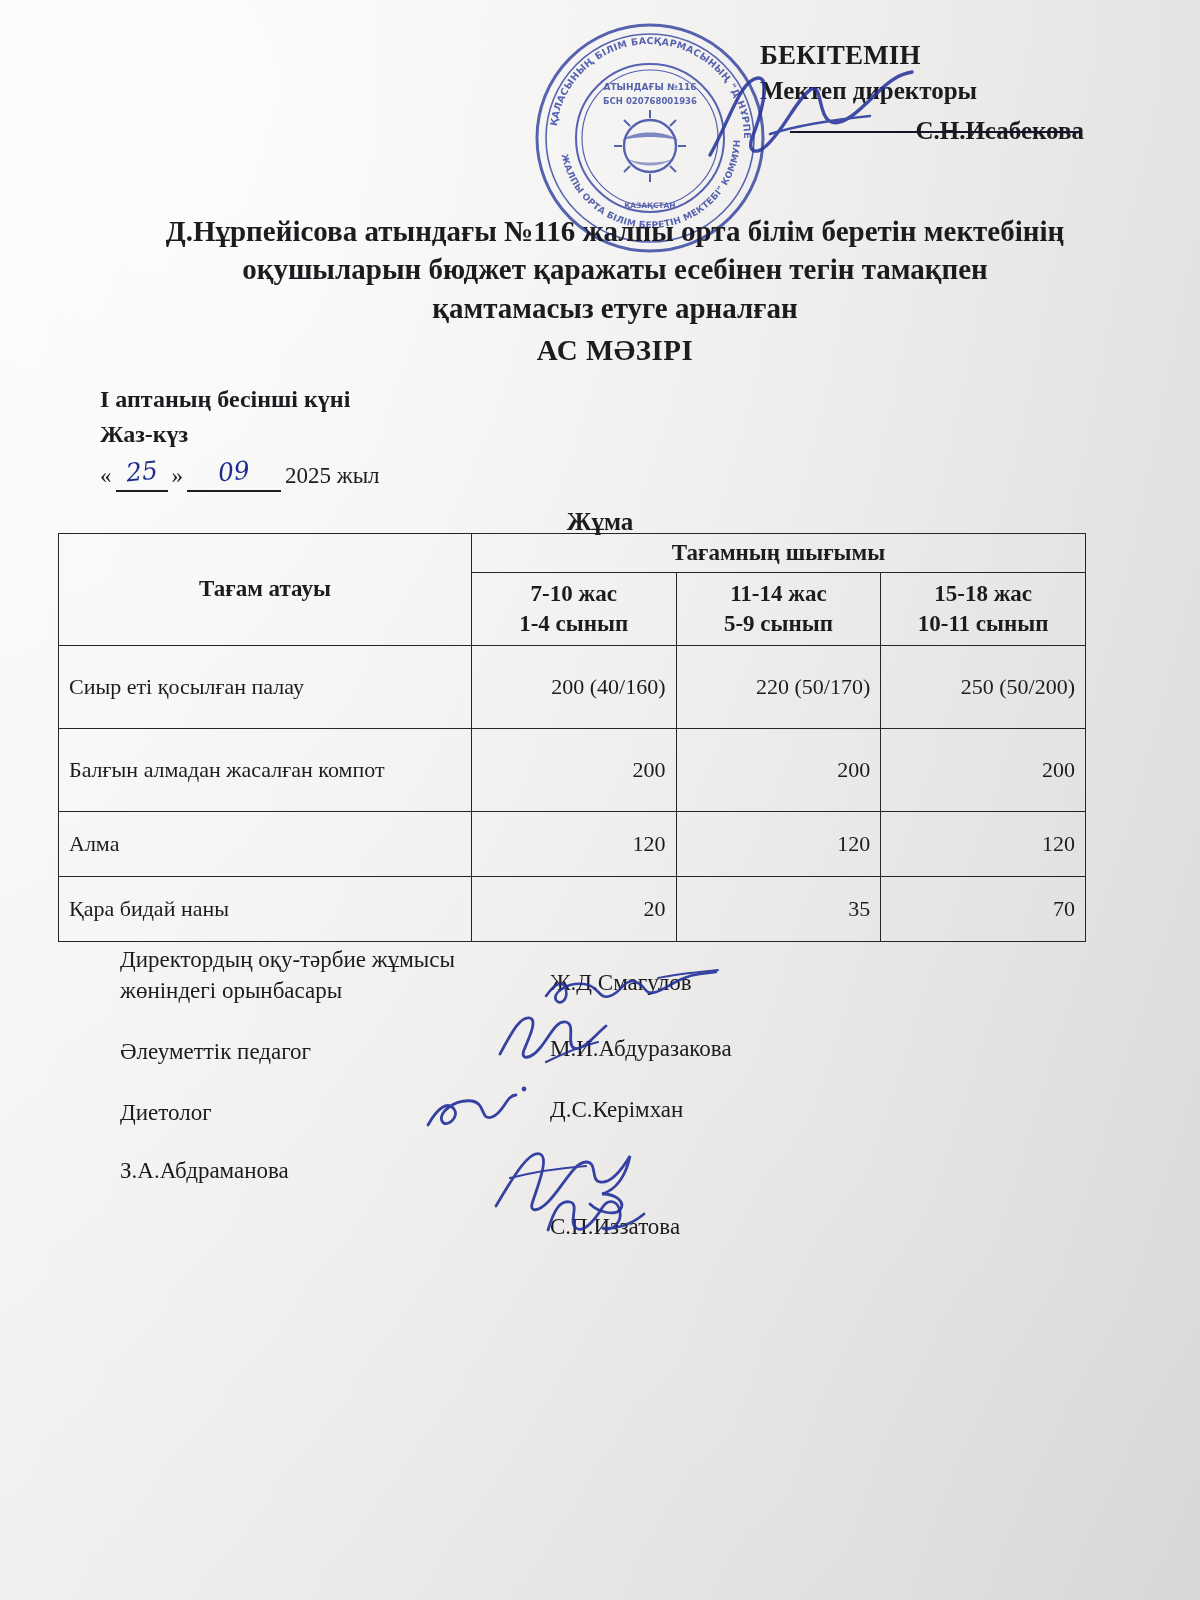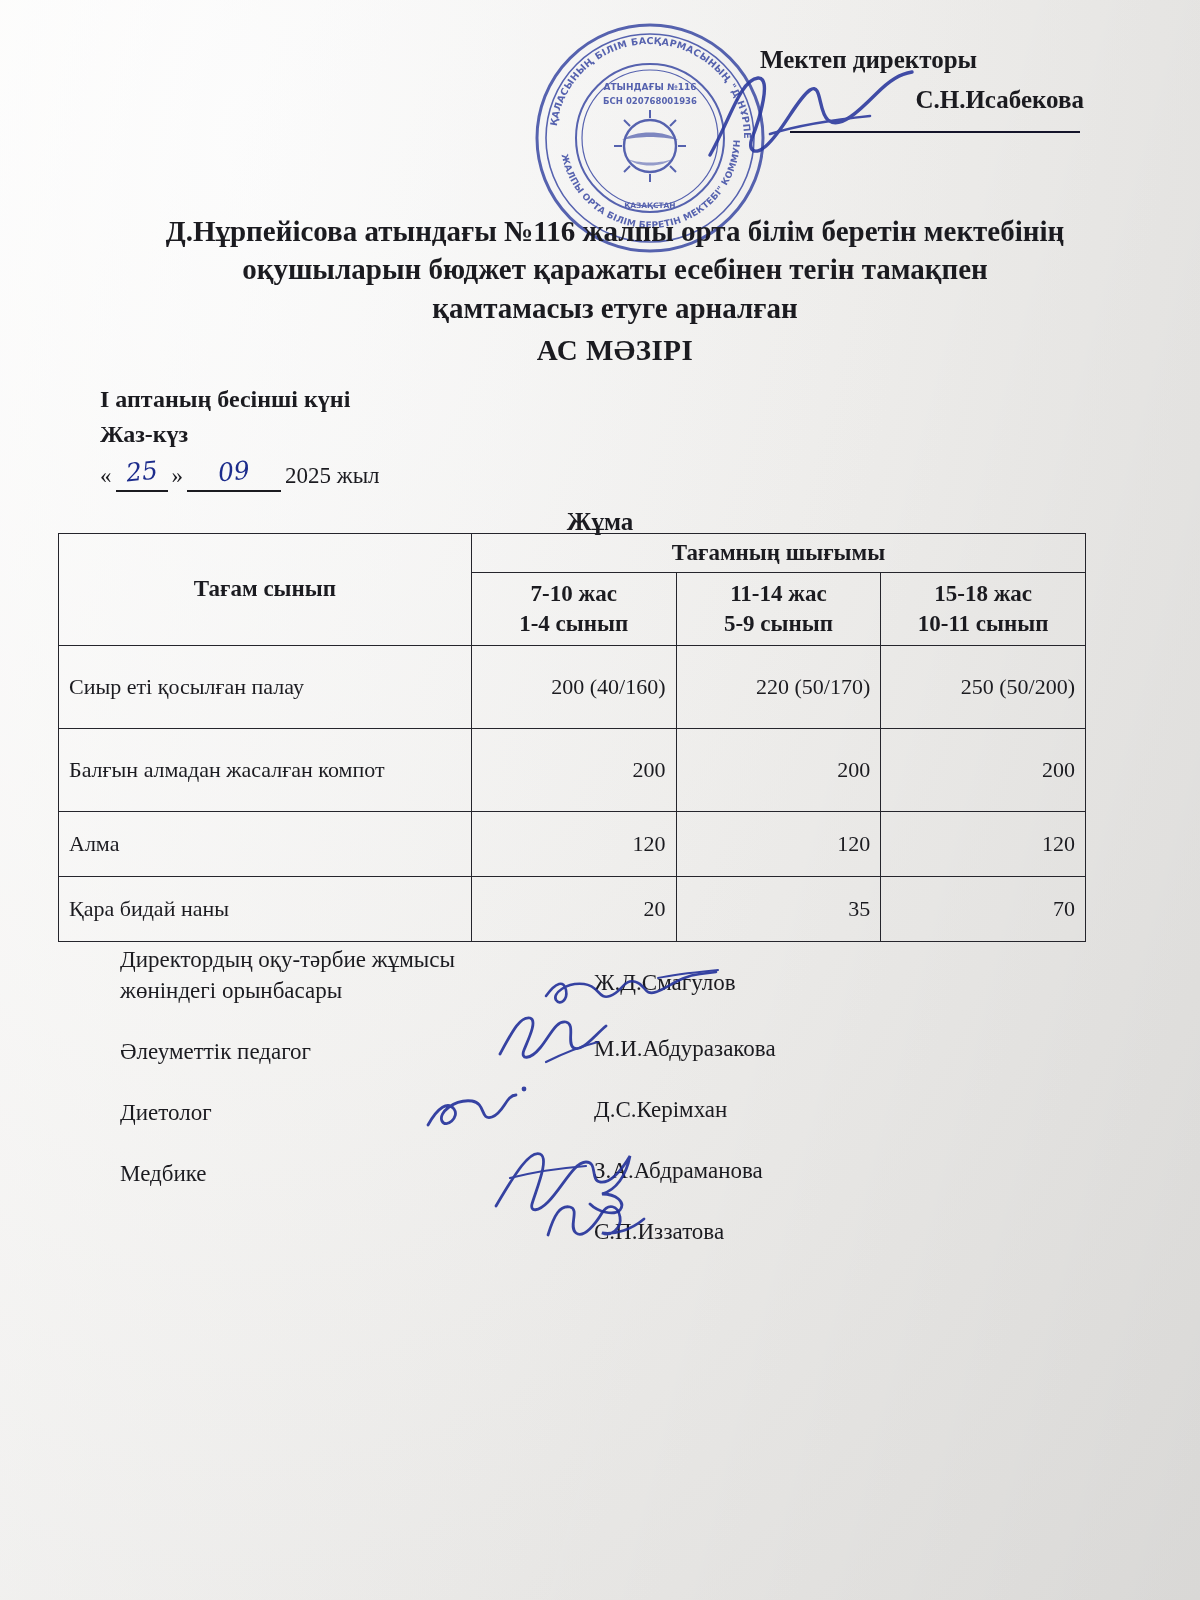"БЕКІТЕМІН" div.line1 { html: none -> <div>БЕКІТЕМІН</div> }
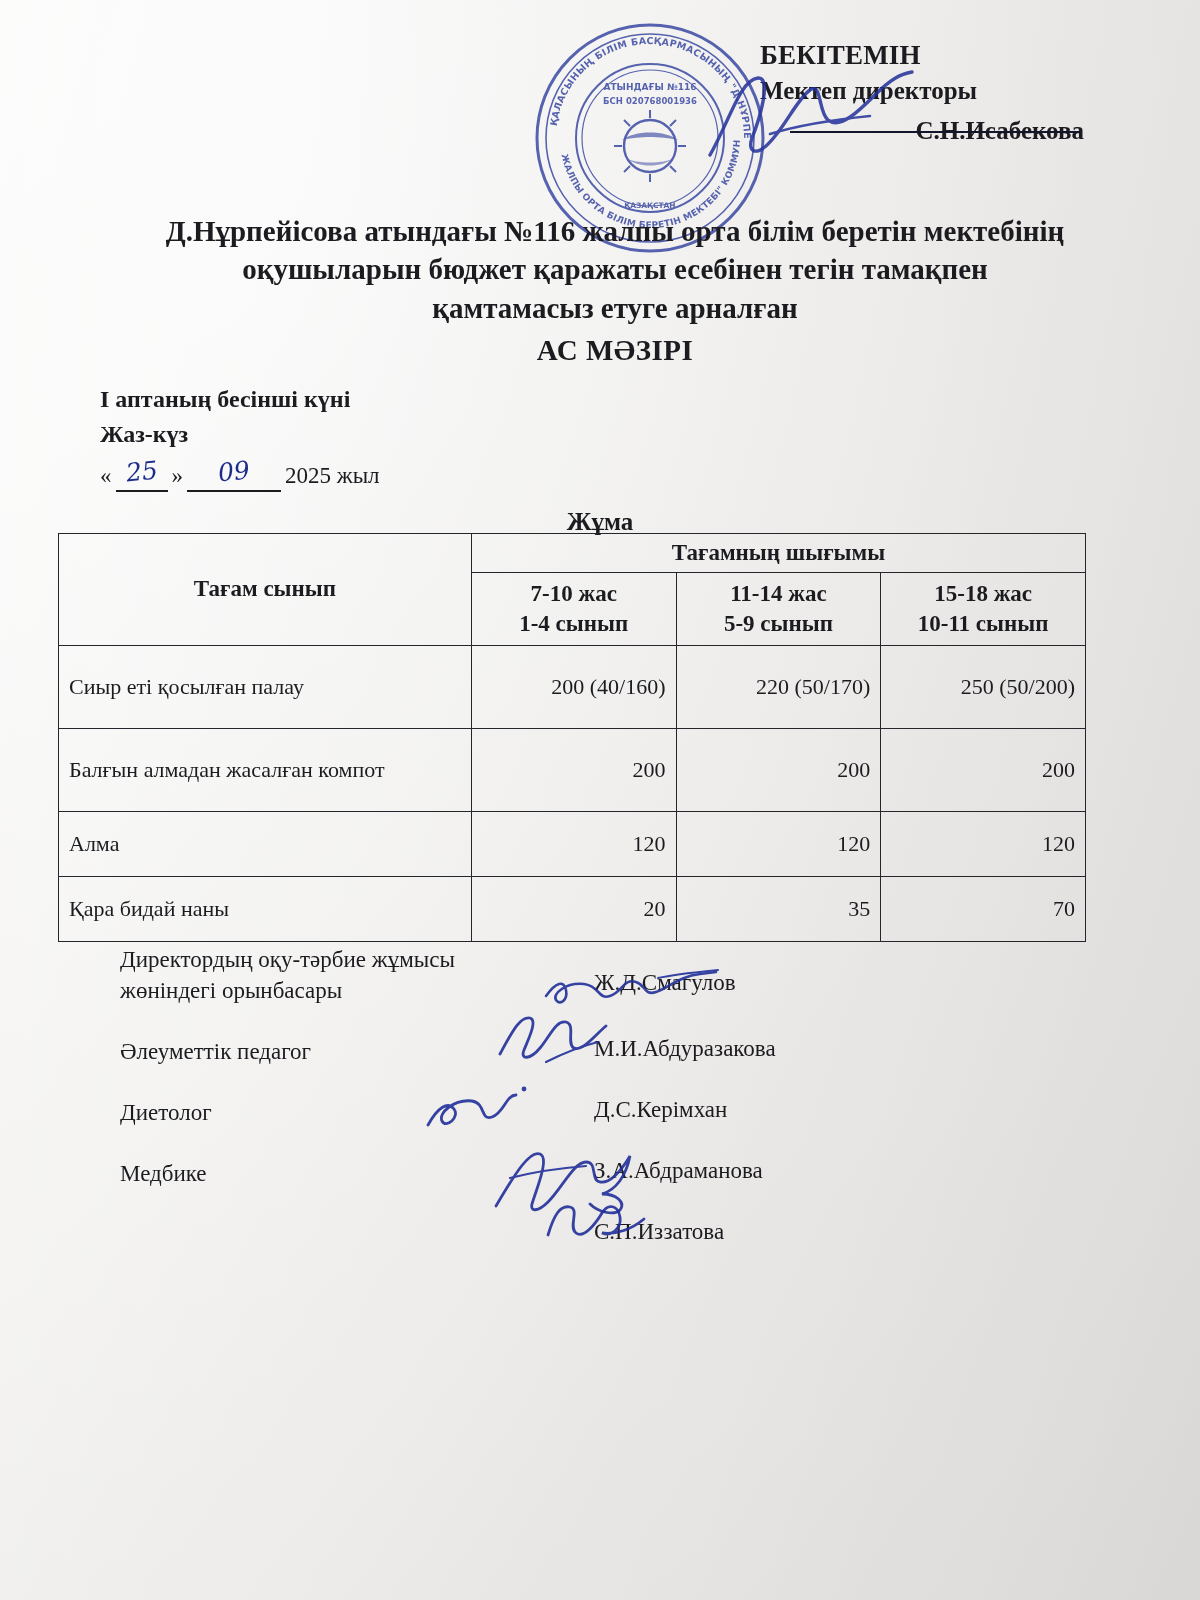"Тағам сынып" th.dish-head { text: сынып -> атауы }
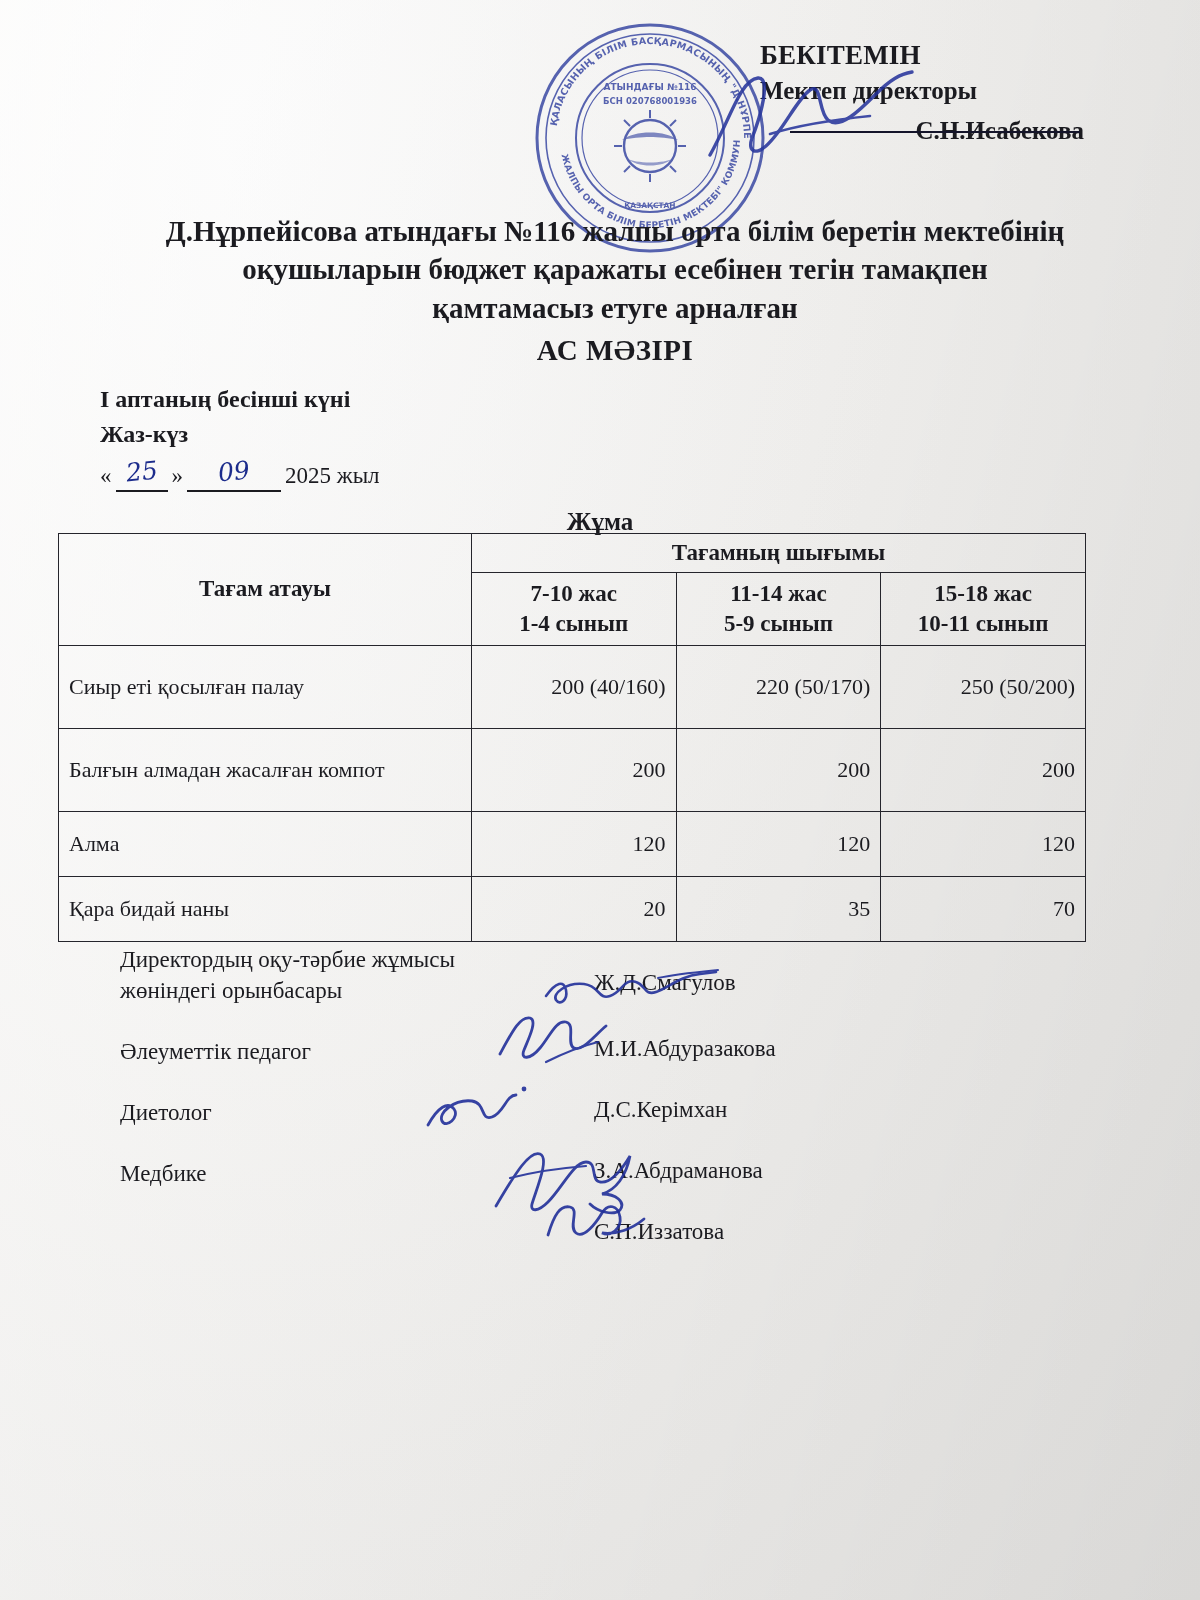"Директордың оқу-тәрбие жұмысы жөніндегі" .sig-row { gap: 44px -> none }
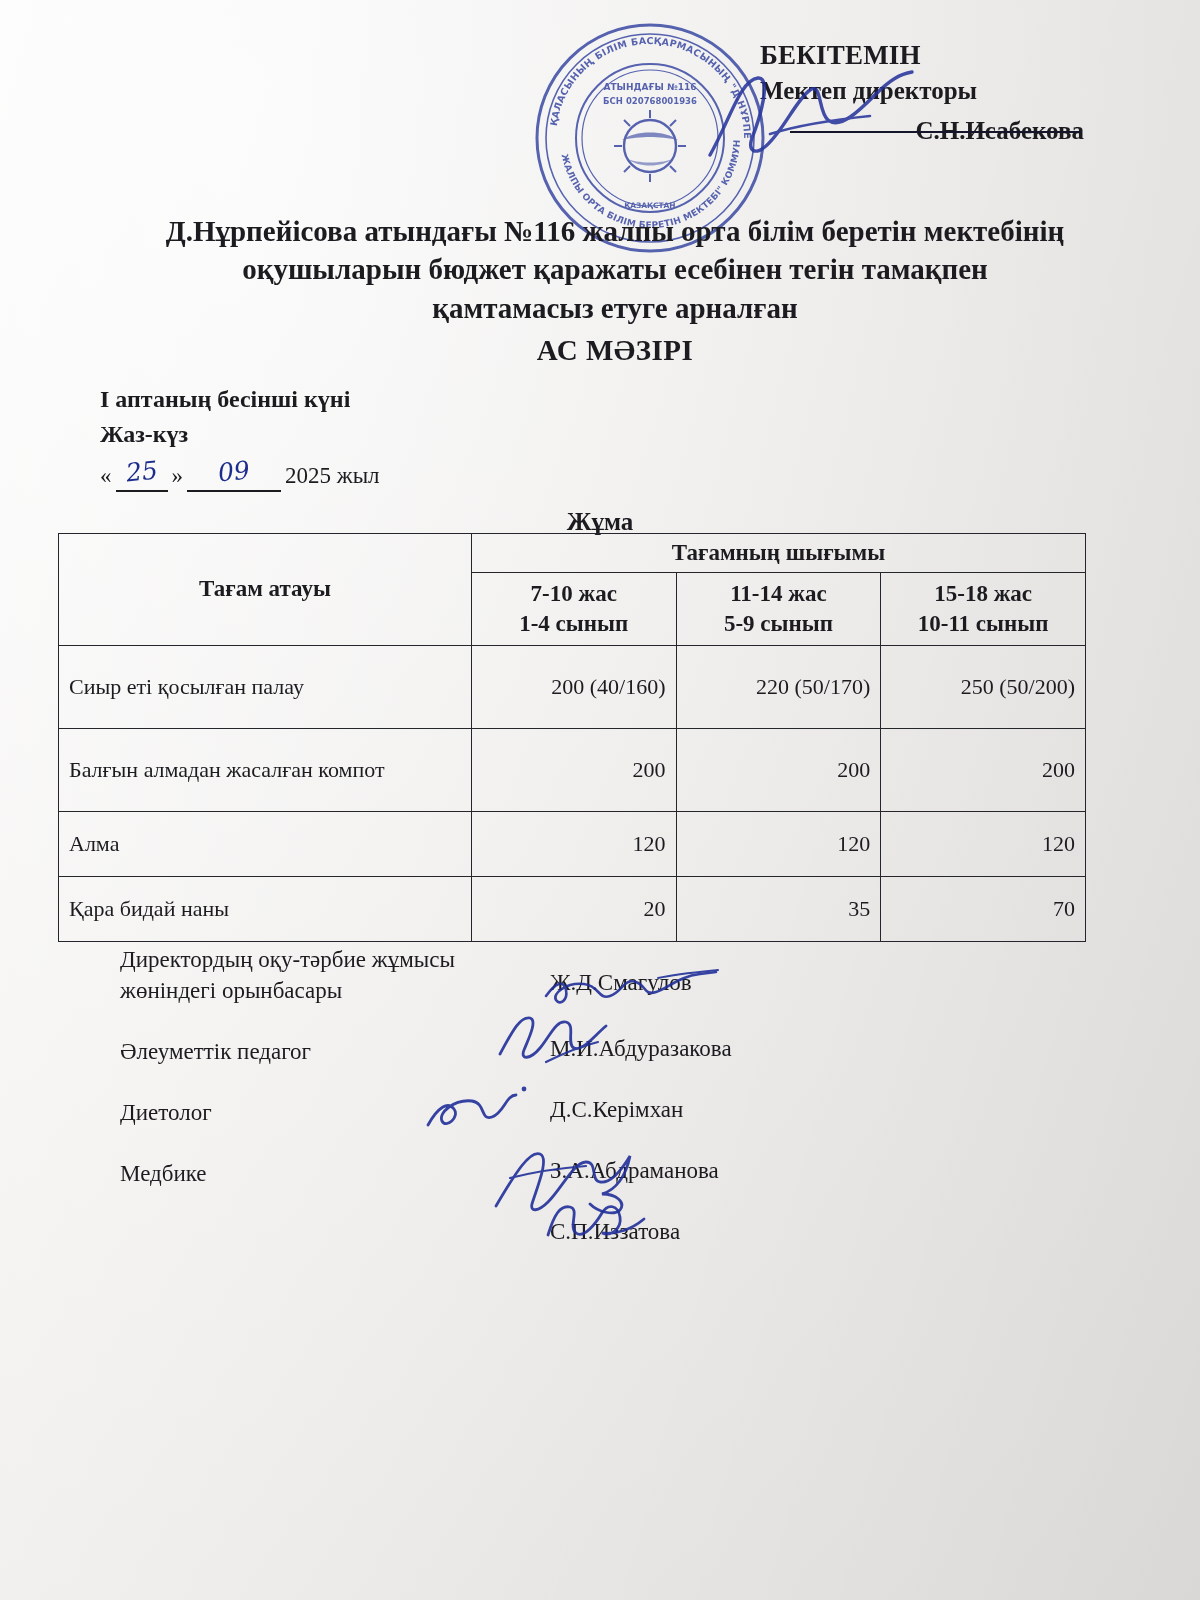"Медбике" div.sig-role { html: <div>Медбике</div> -> none }
